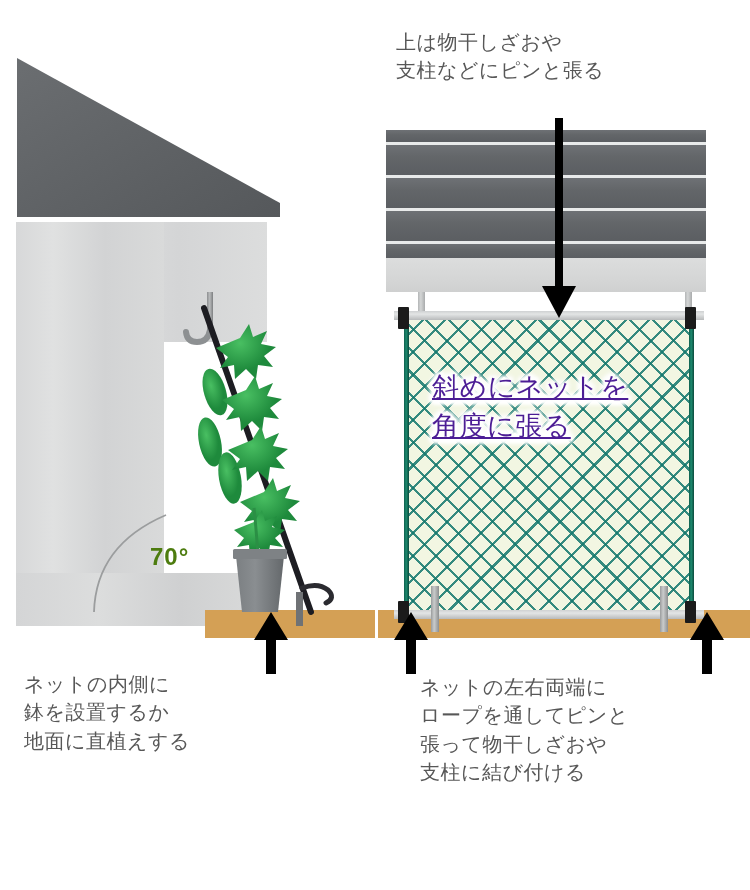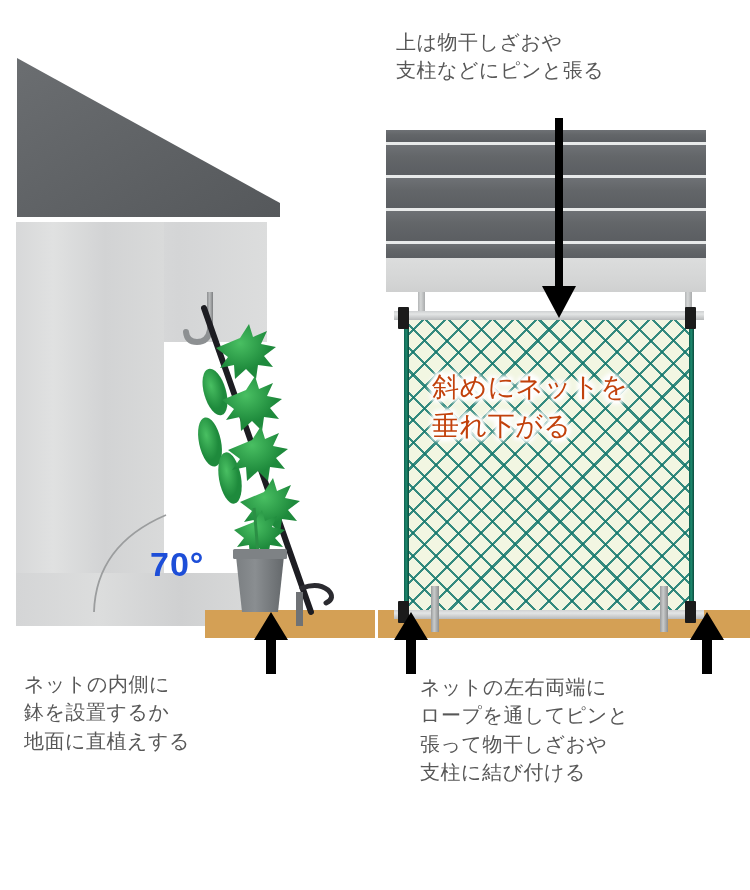"斜めにネットを" #txt-net .line { color: #c2410c -> #4c1d95; text-decoration: none -> underline }
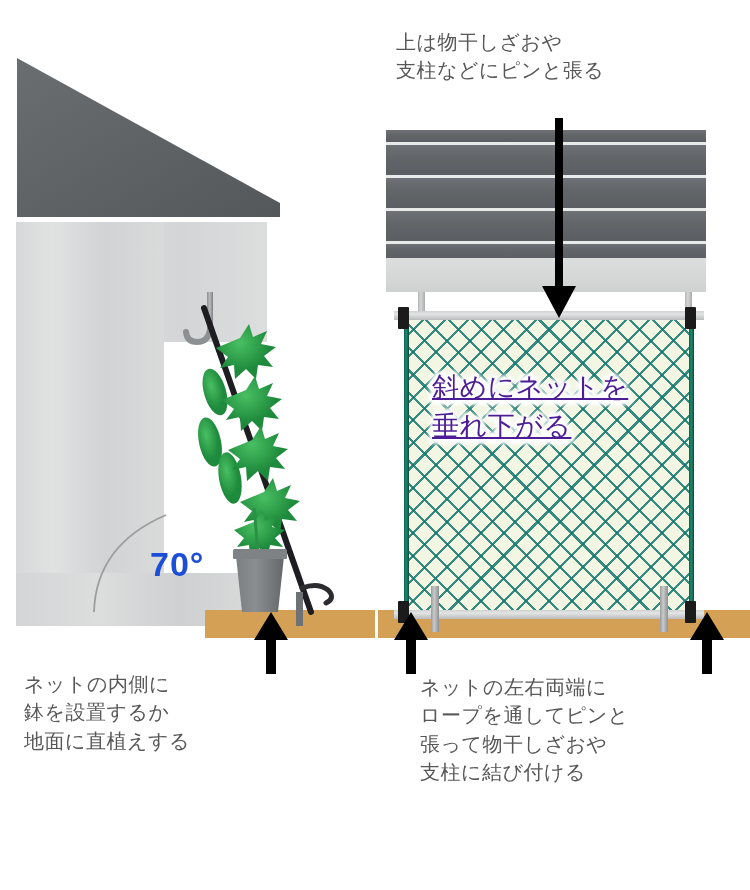"垂れ下がる" span.line { text: 垂れ下が -> 角度に張 }
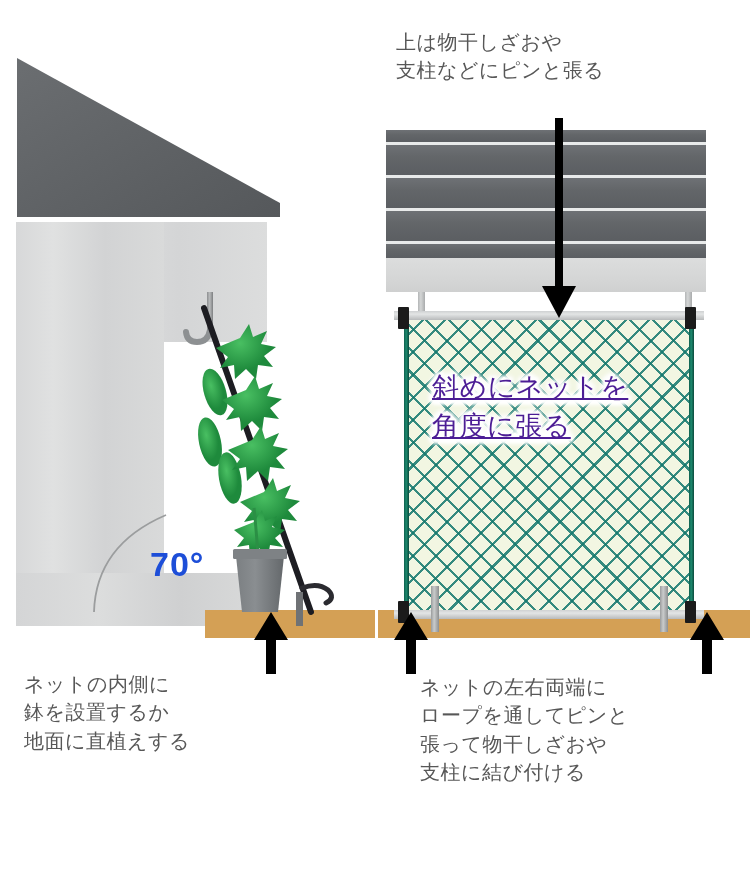"70°" #txt-angle-value { color: #1d4ed8 -> #4d7c0f; font-size: 34px -> 24px }
